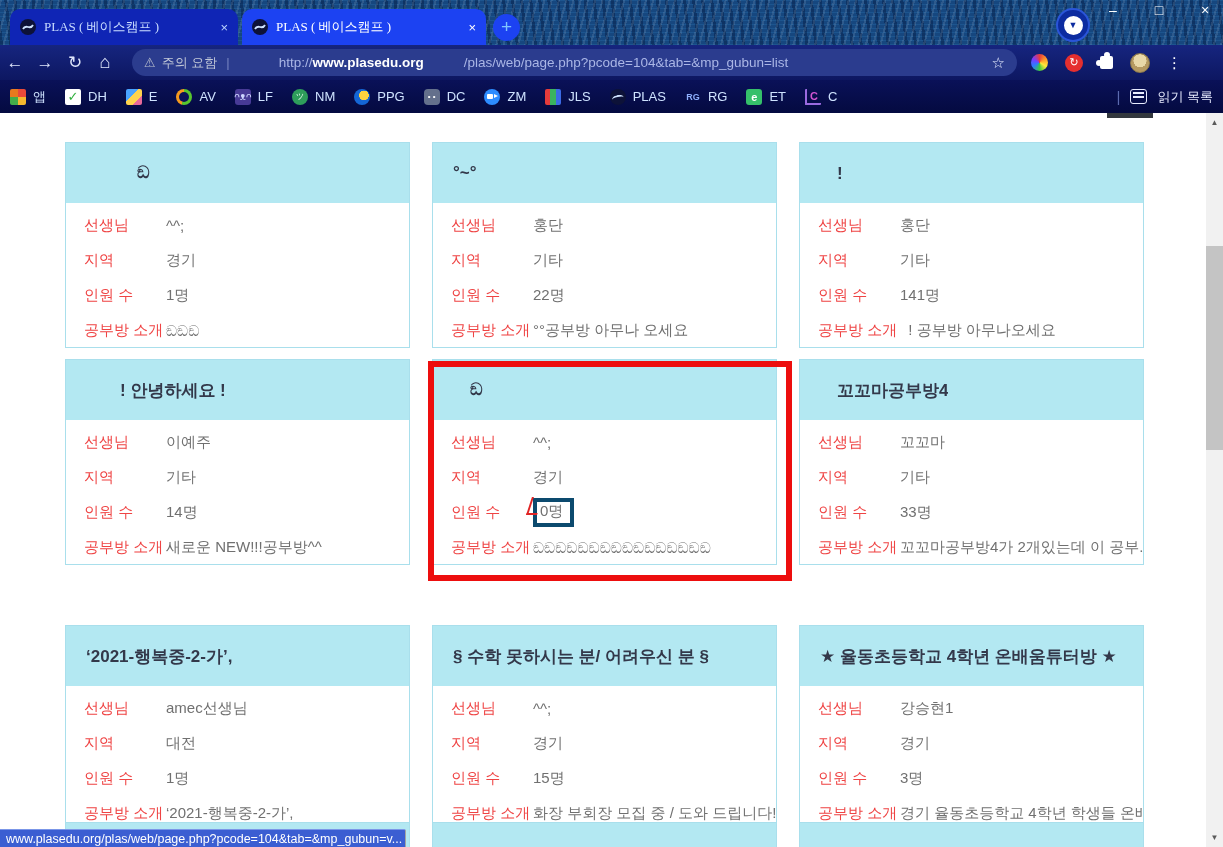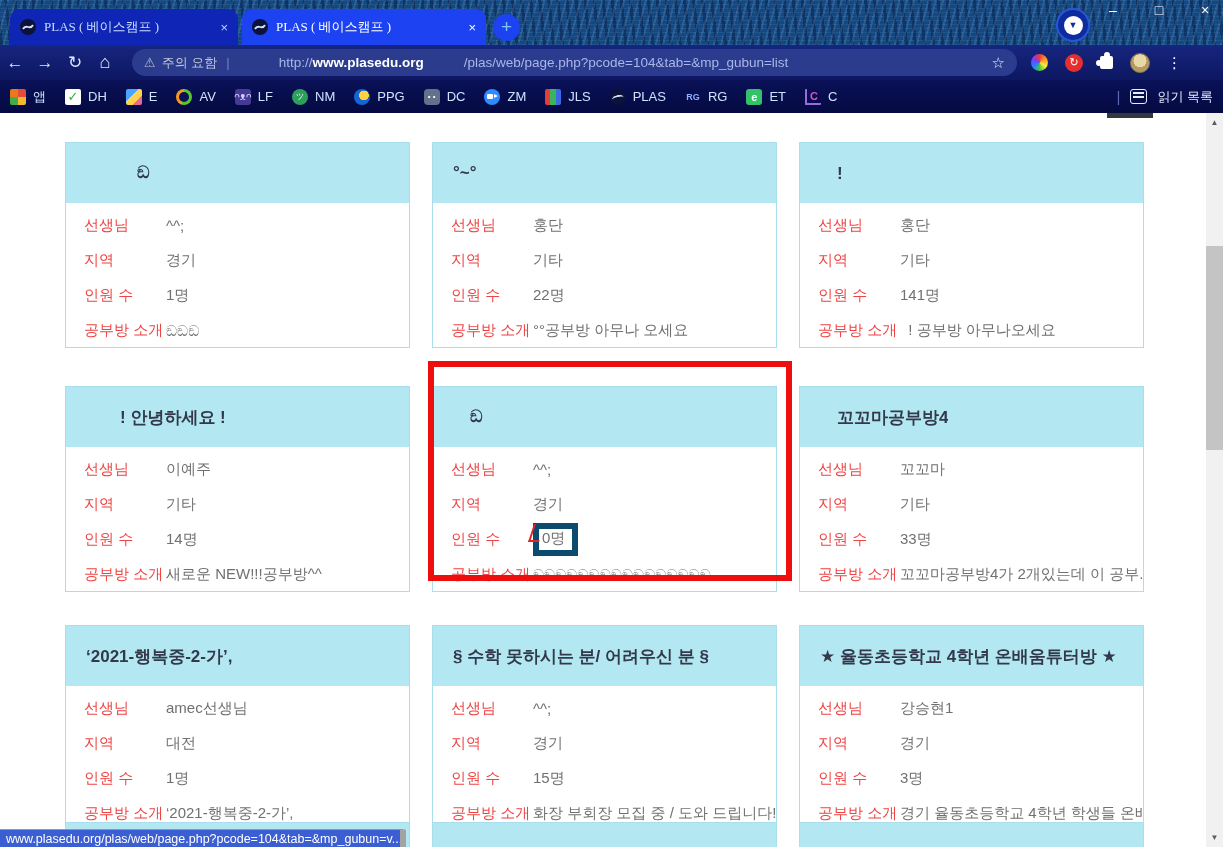"! 안녕하세요 !" .row2 { top: 273px -> 246px }
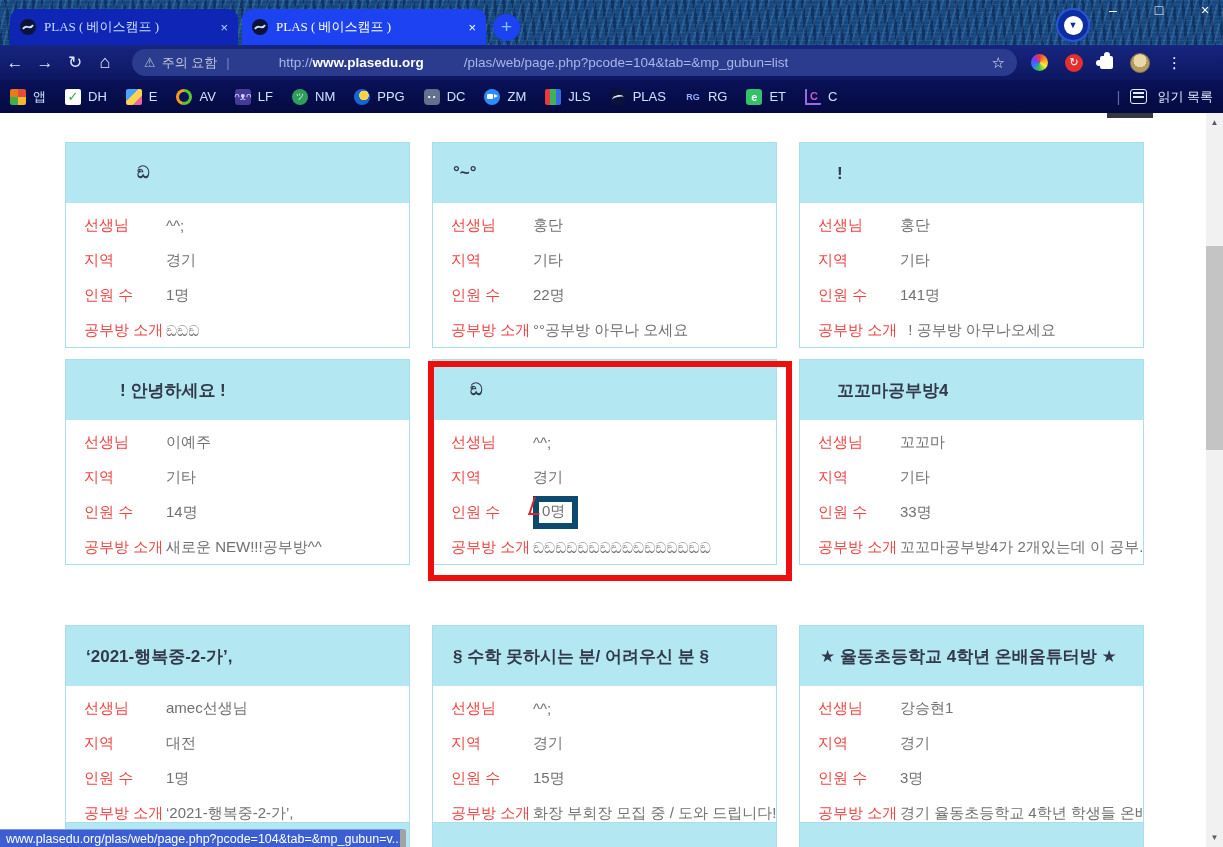"0명" .red-note { border: 6px solid #0c4a6e -> 4px solid #0c4a6e }
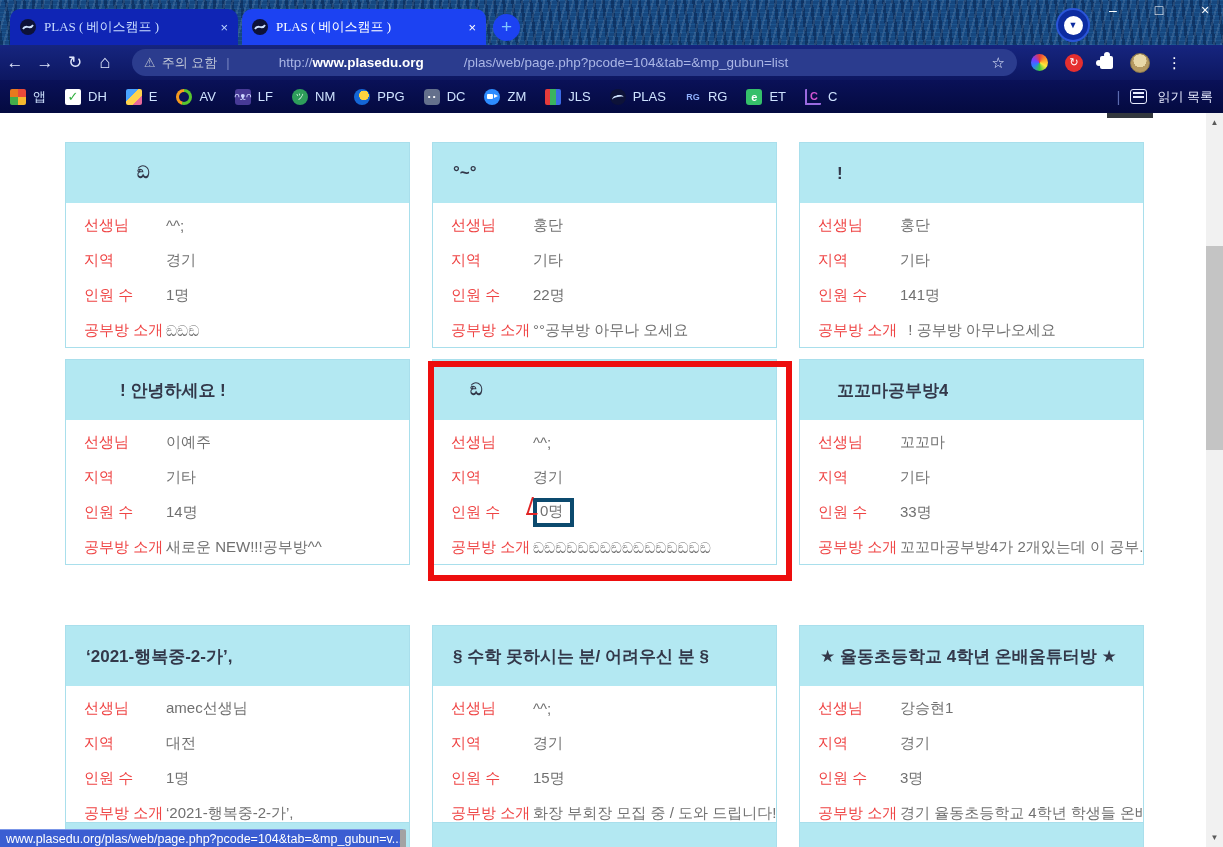"www.plasedu.org/plas/web/page.php?pcode=" .status-tip { border-right: 6px solid #a3a3a3 -> 1px solid #a3a3a3 }
